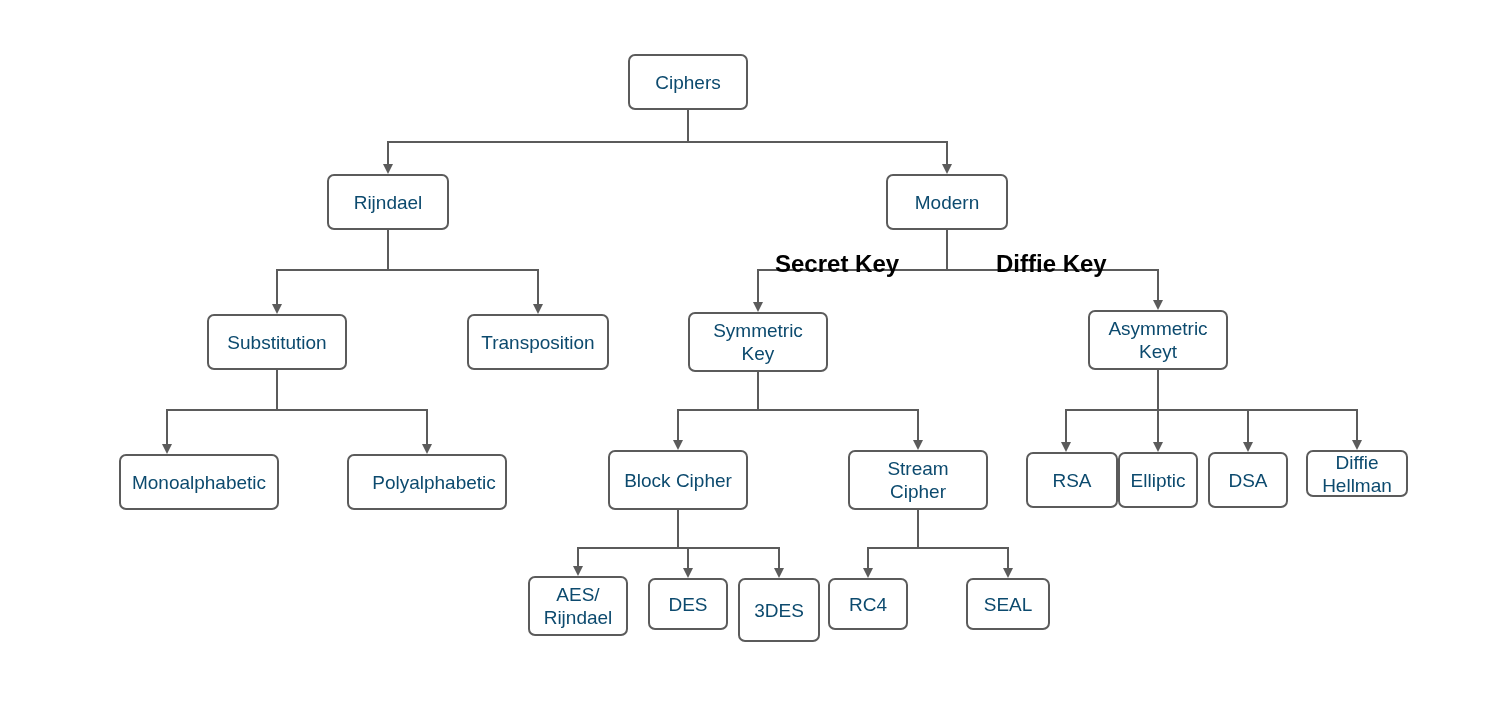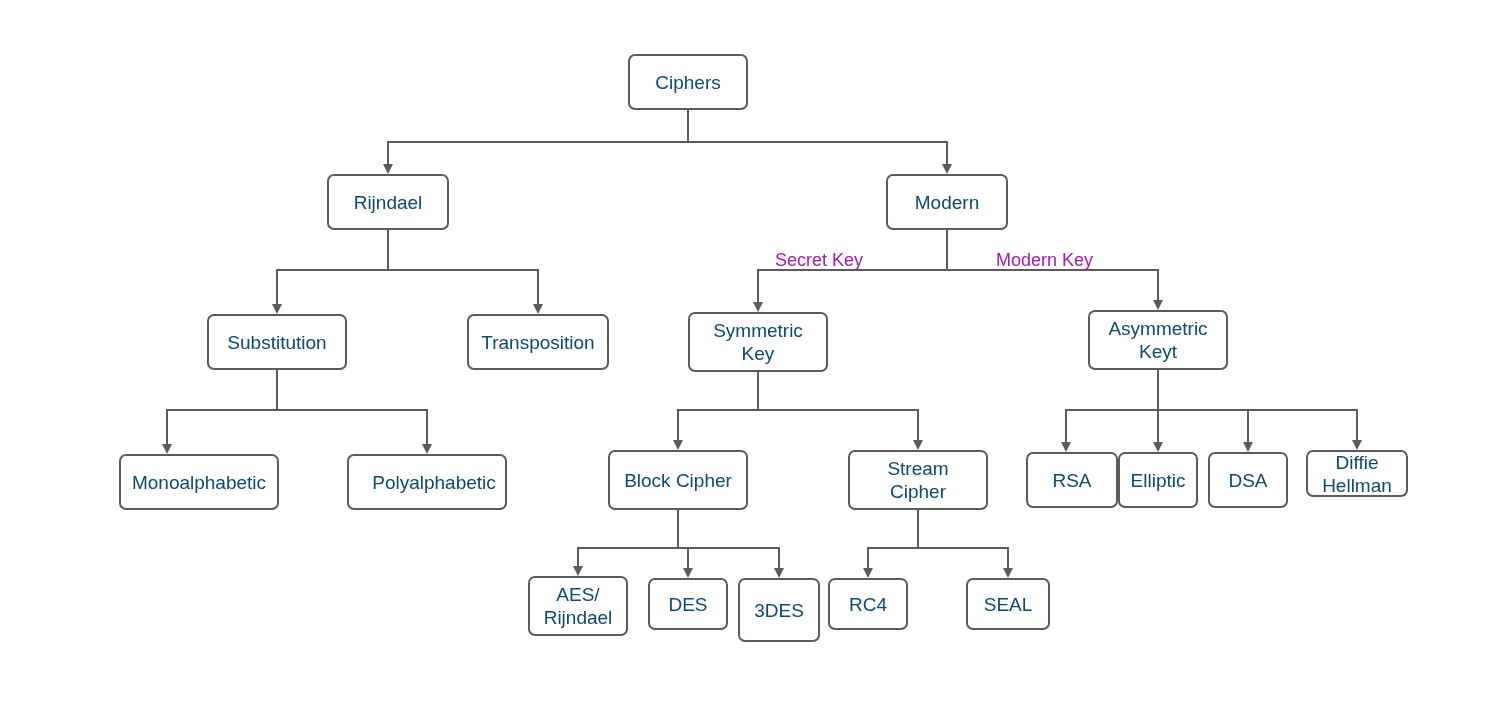"Secret Key" .edge-label { color: #a21caf -> #000000; font-size: 18px -> 24px; font-weight: none -> bold }
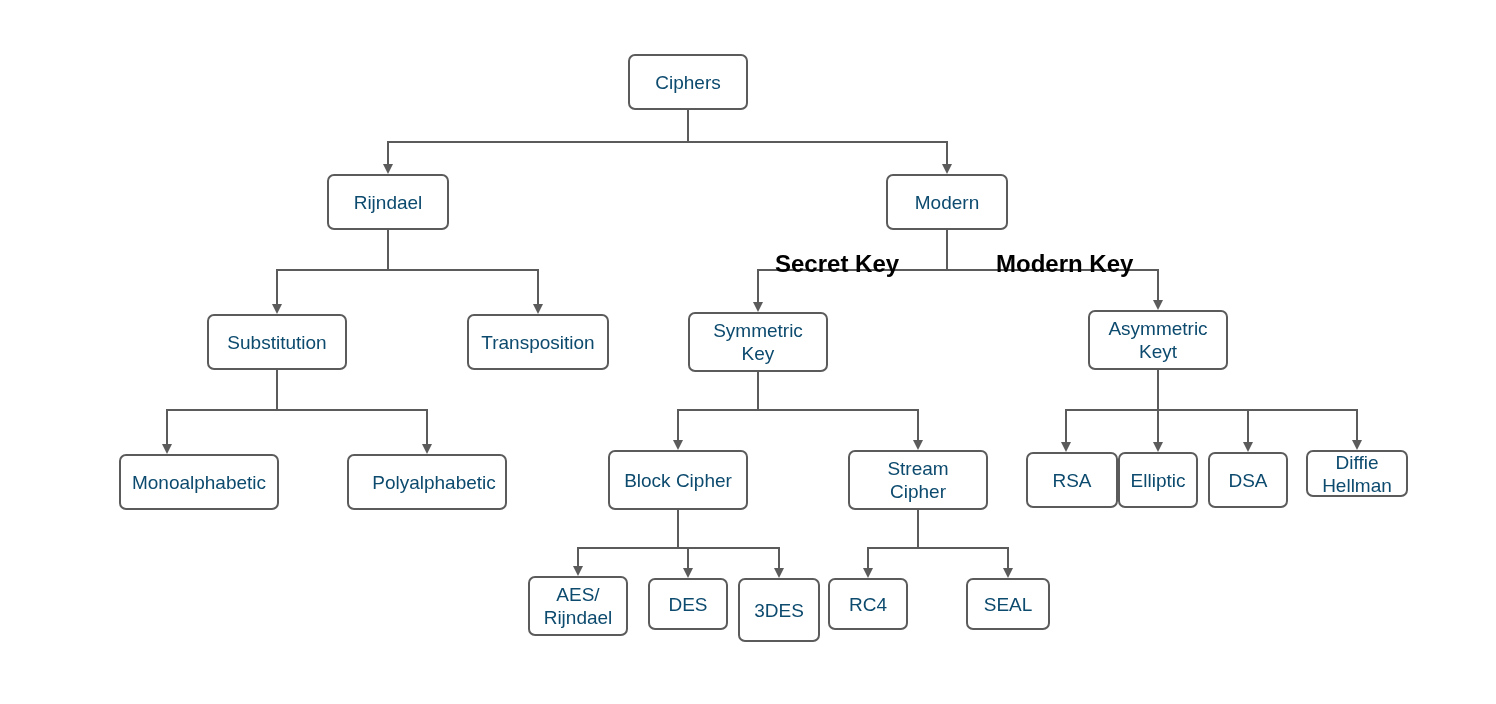"Modern Key" div.edge-label { text: Modern -> Diffie }
